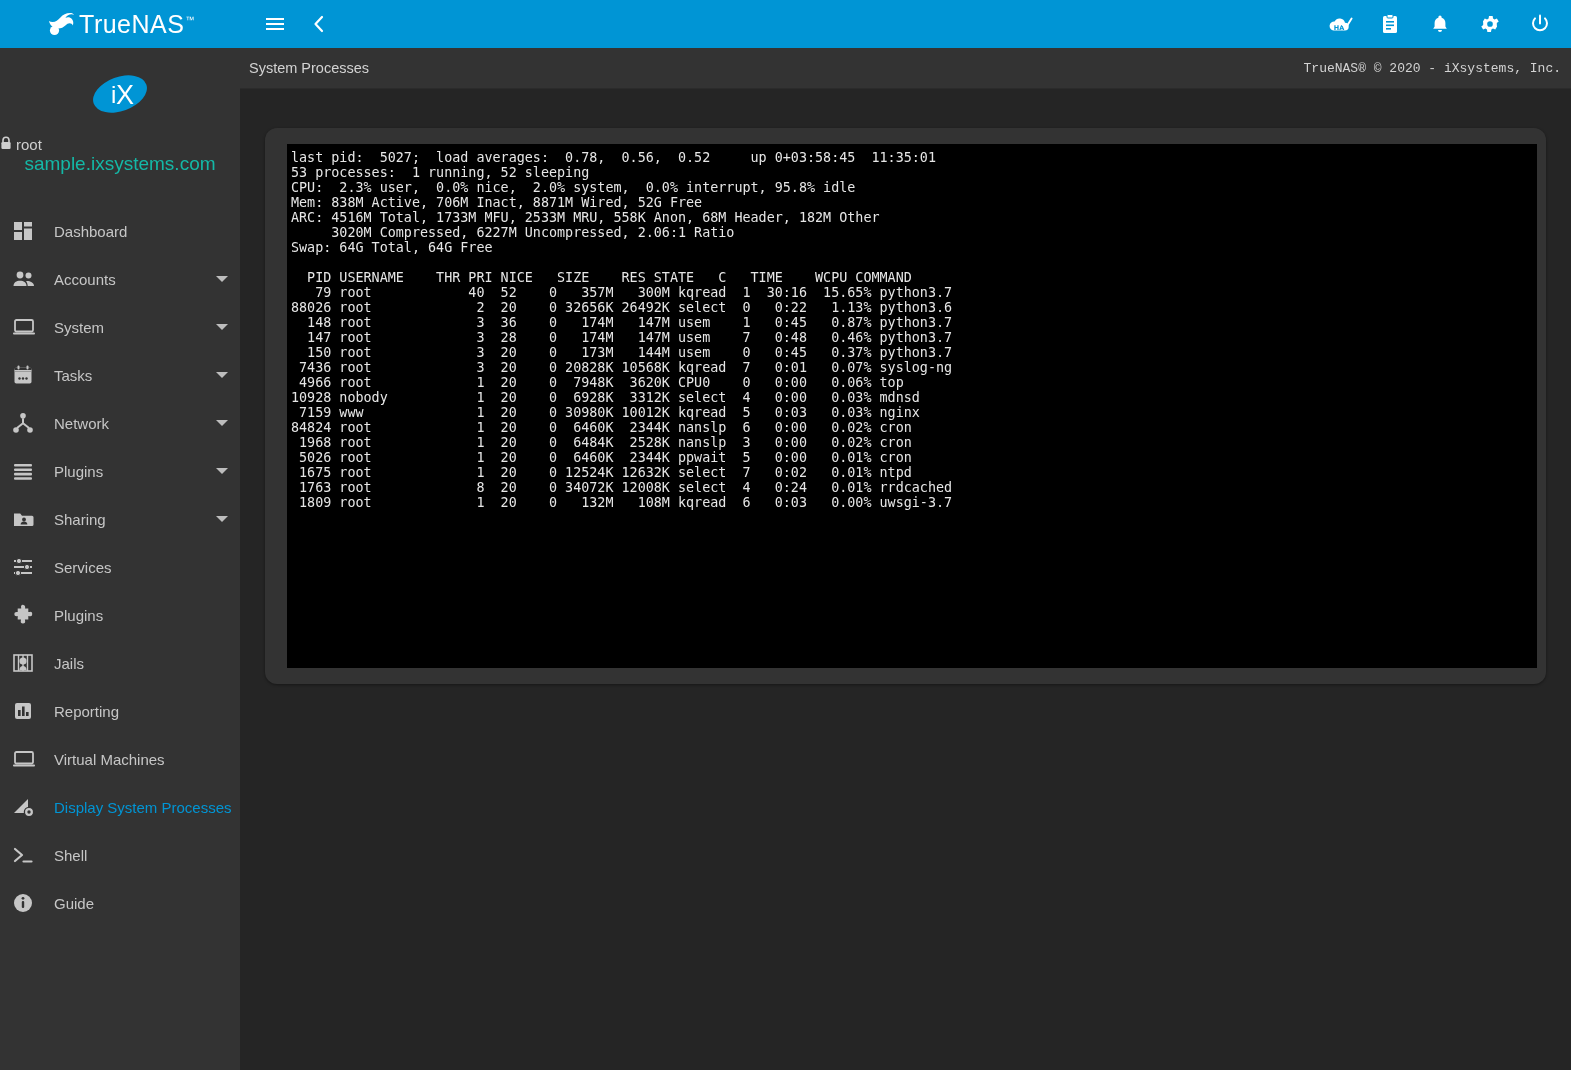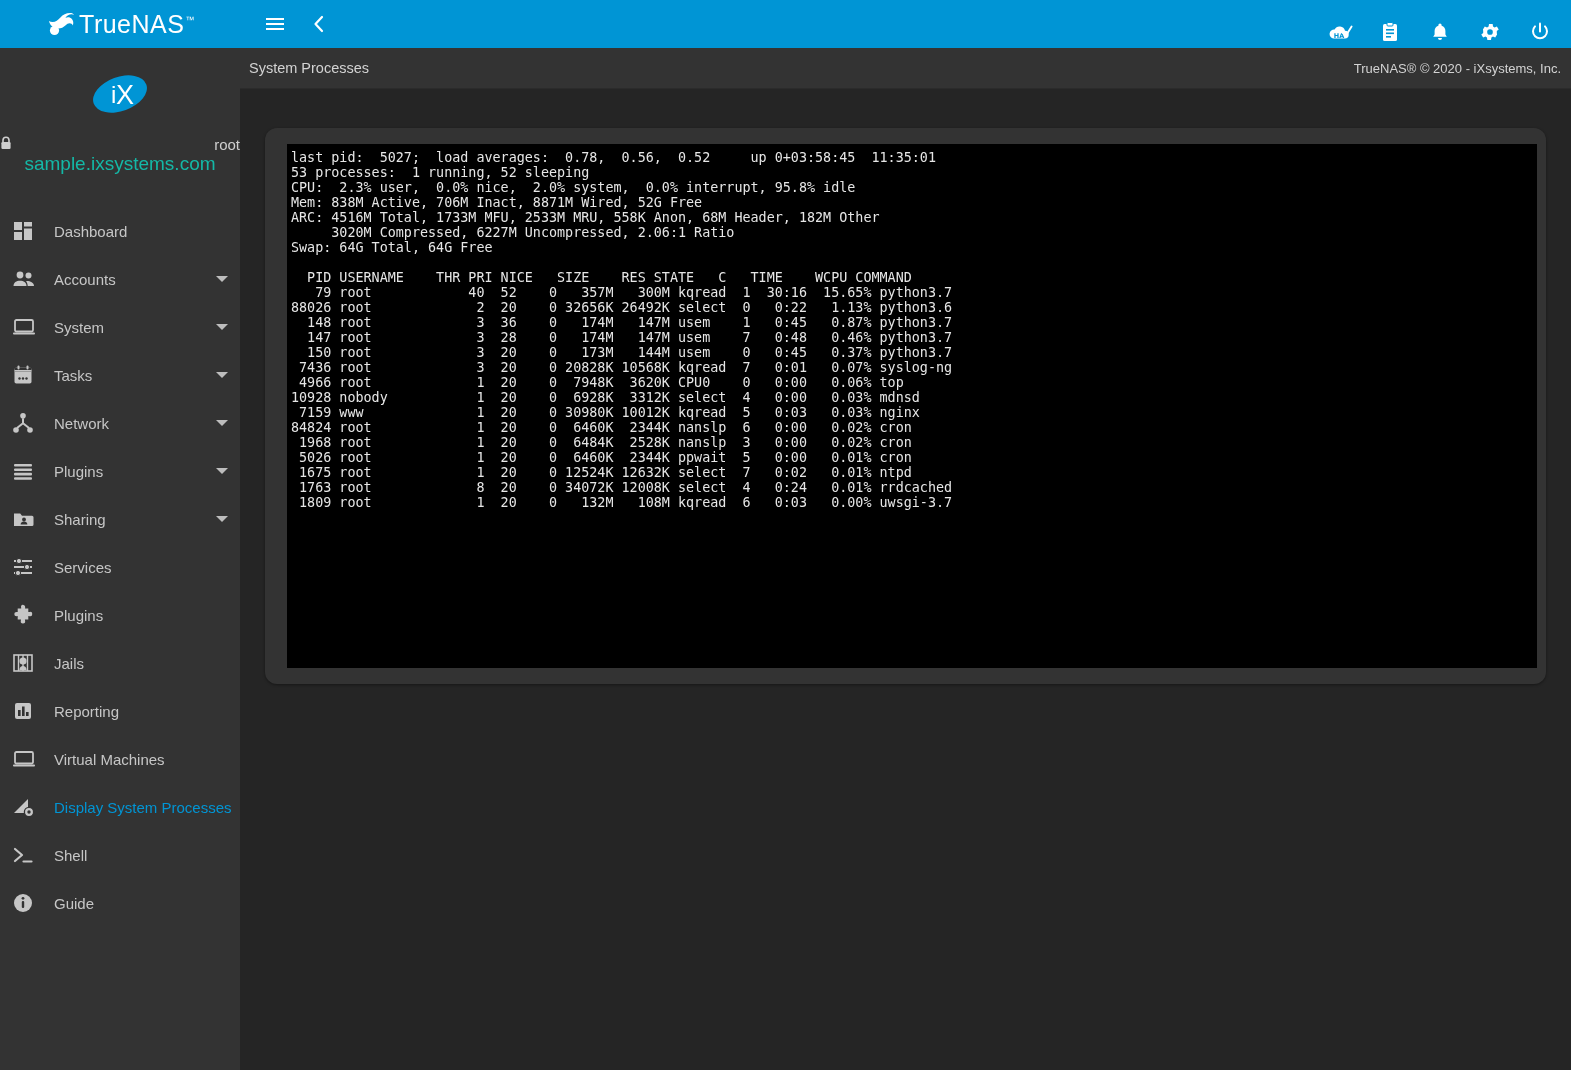"HA" .topbar-right { top: 8px -> 0 }
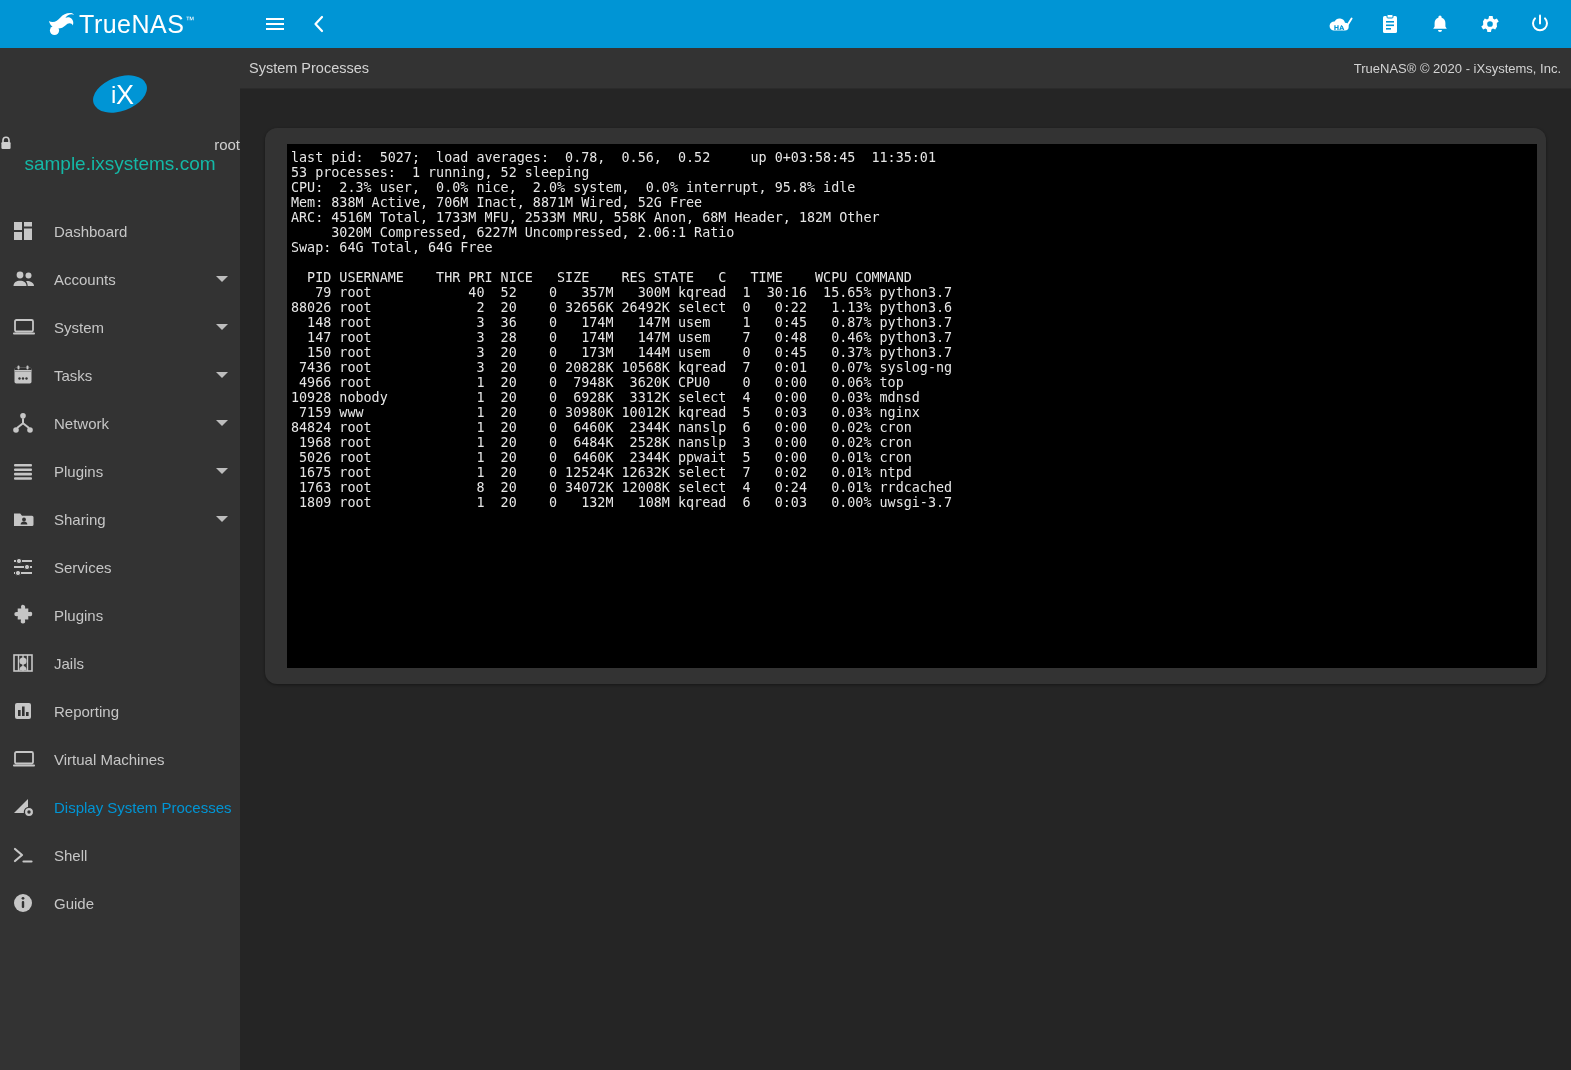"TrueNAS® © 2020 - iXsystems," .copyright { font-family: none -> Liberation Mono, monospace }
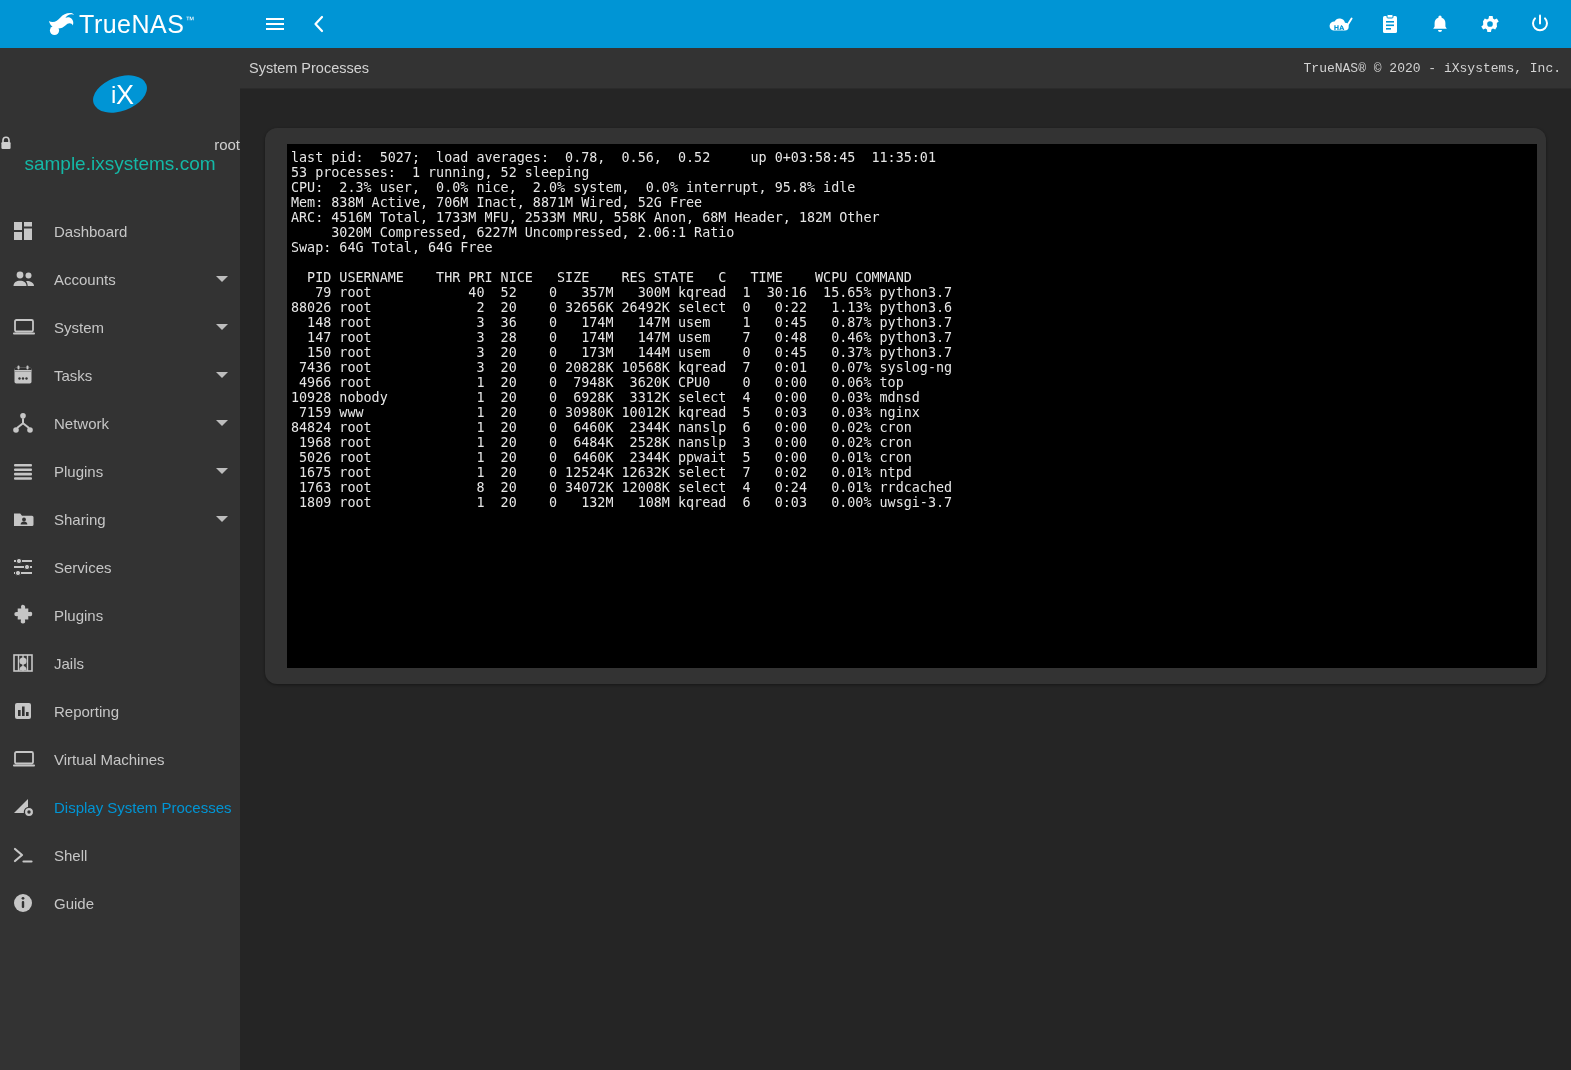"root" .user-line { justify-content: space-between -> flex-start }
